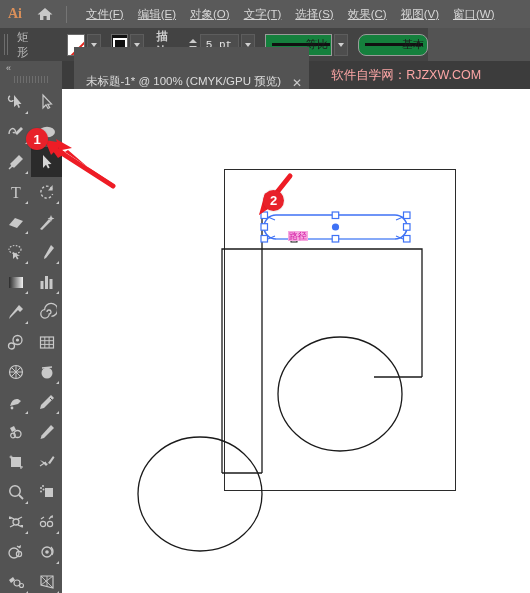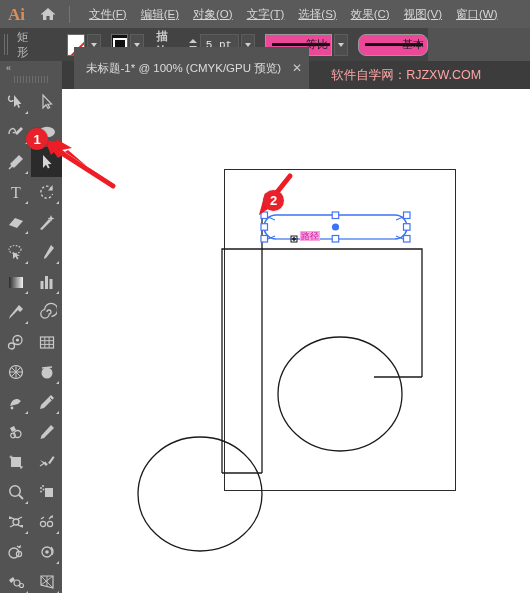"Ai" .ai-logo { font-size: 17px -> 14px }
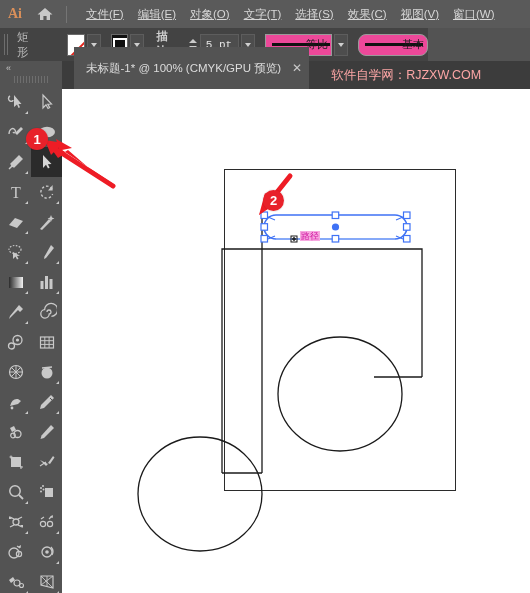"等比" .profile-box { background: #ec4899 -> #15803d }
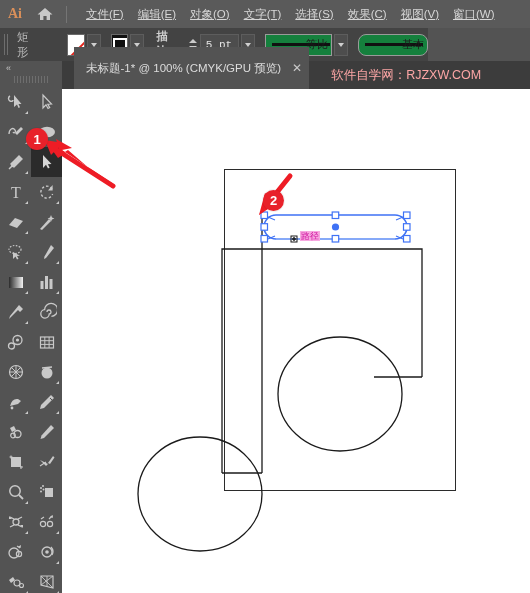"未标题-1* @ 100% (CMYK/GPU 预览)" .tab { align-items: center -> flex-end }
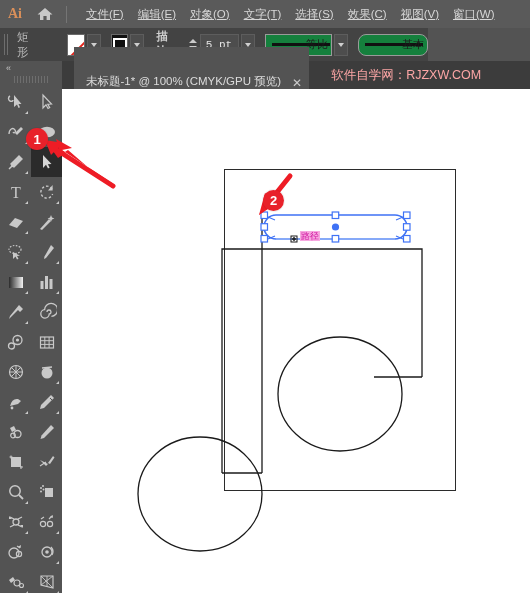"路径" div.pathlbl { left: 238px -> 226px }
